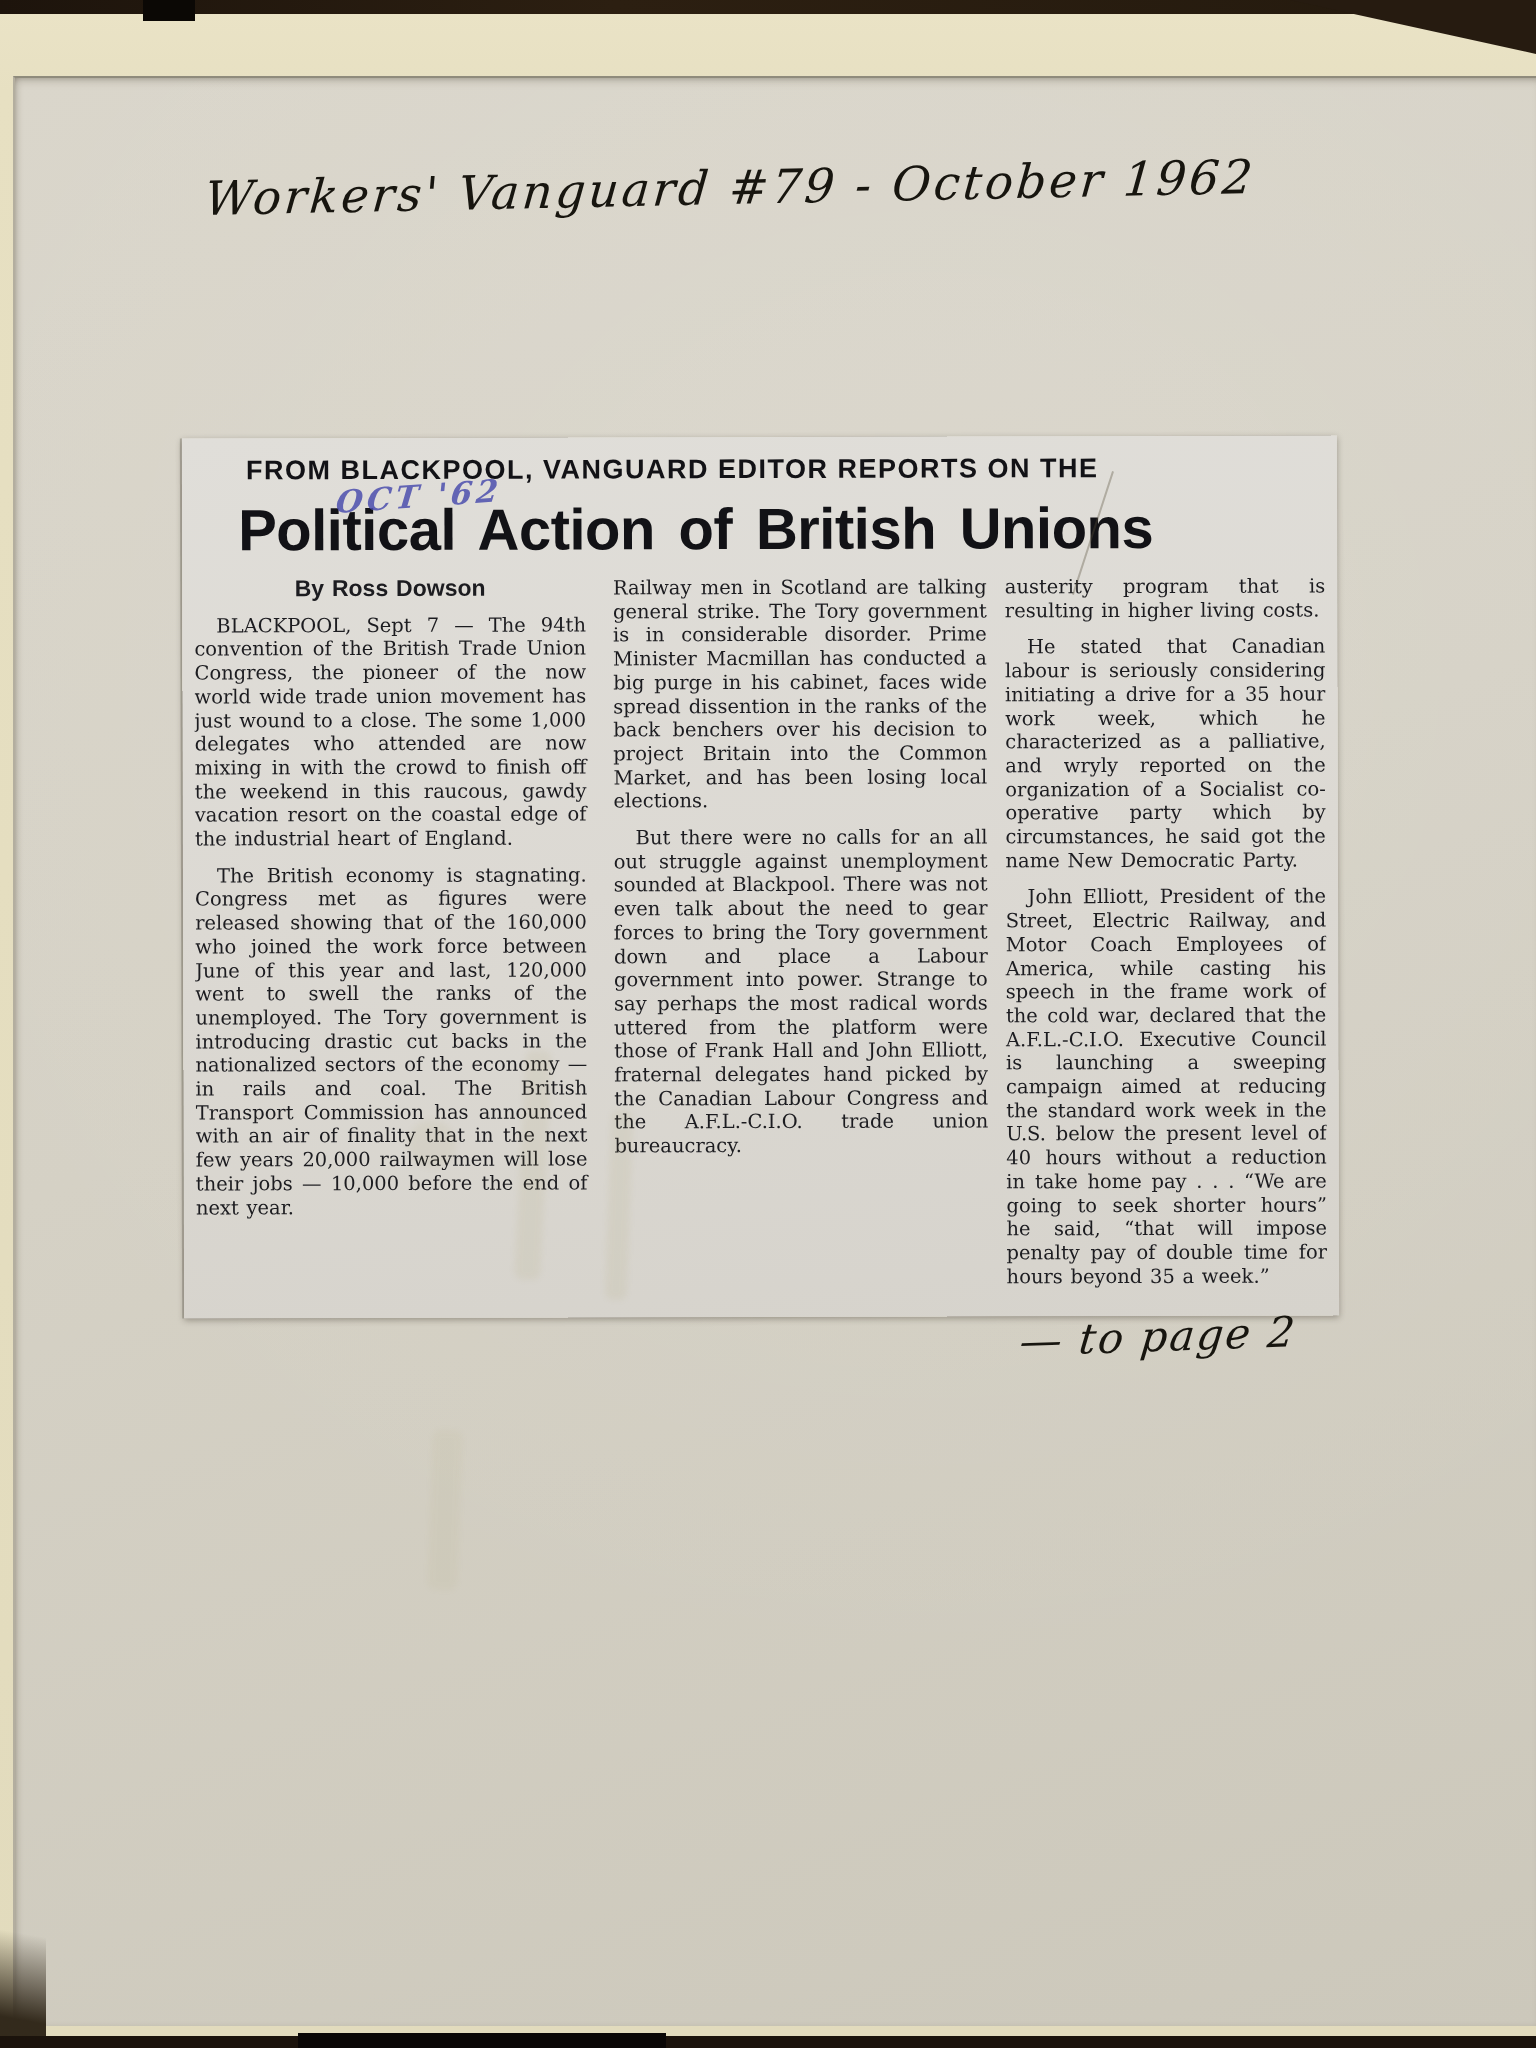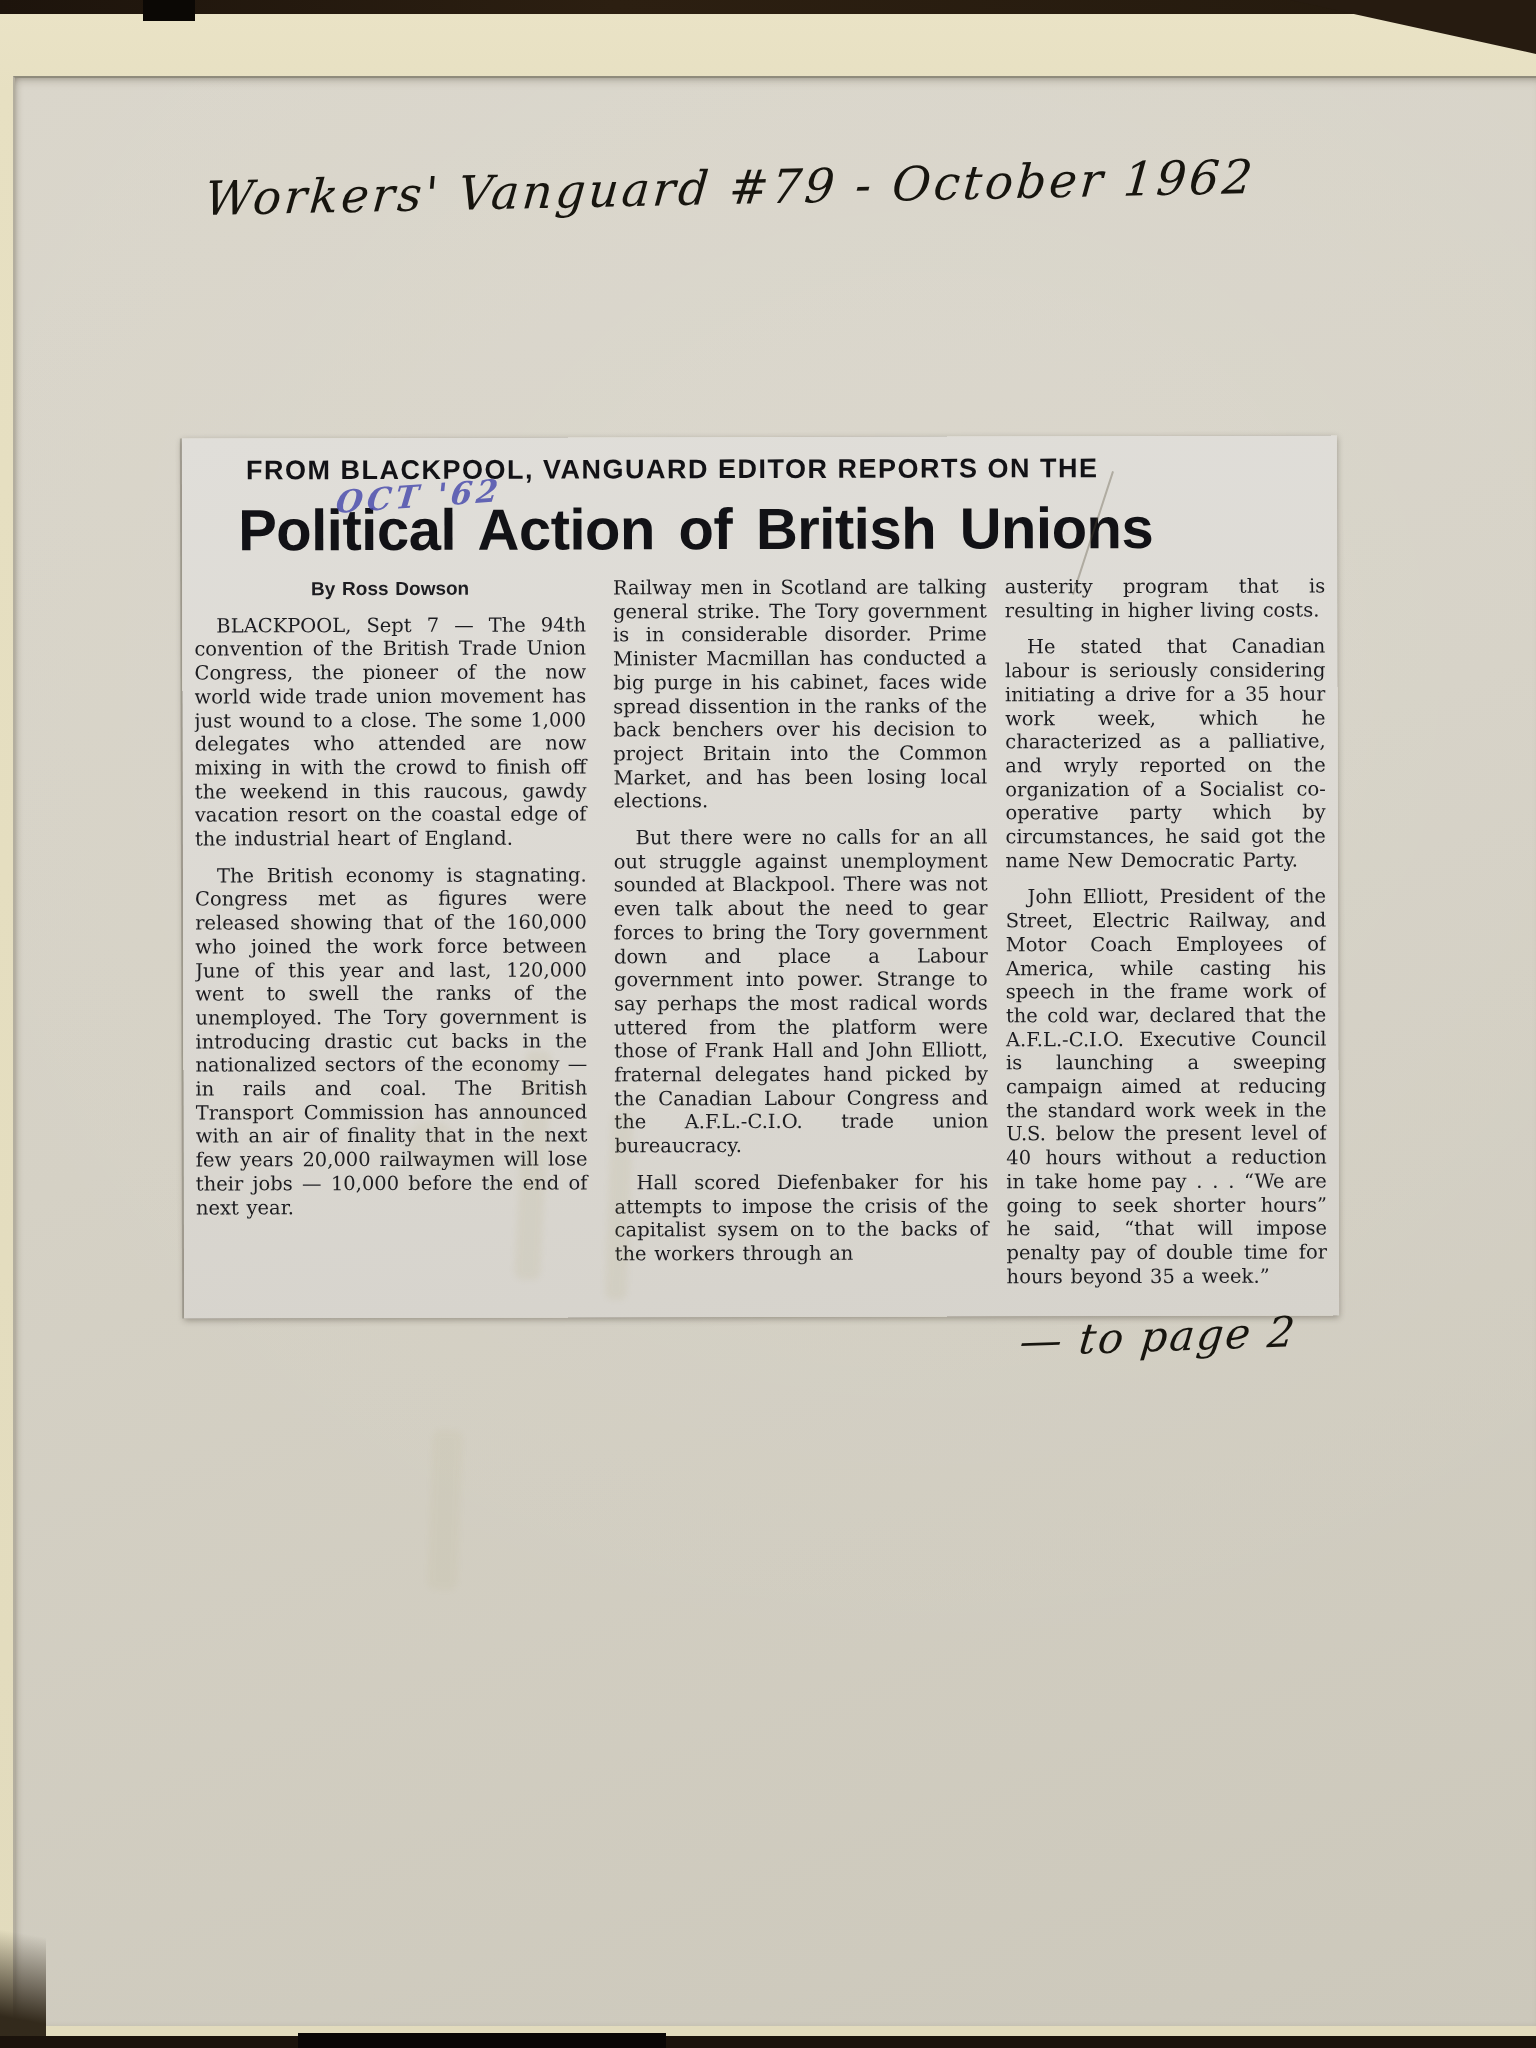"By Ross Dowson" .byline { font-size: 19px -> 23px }
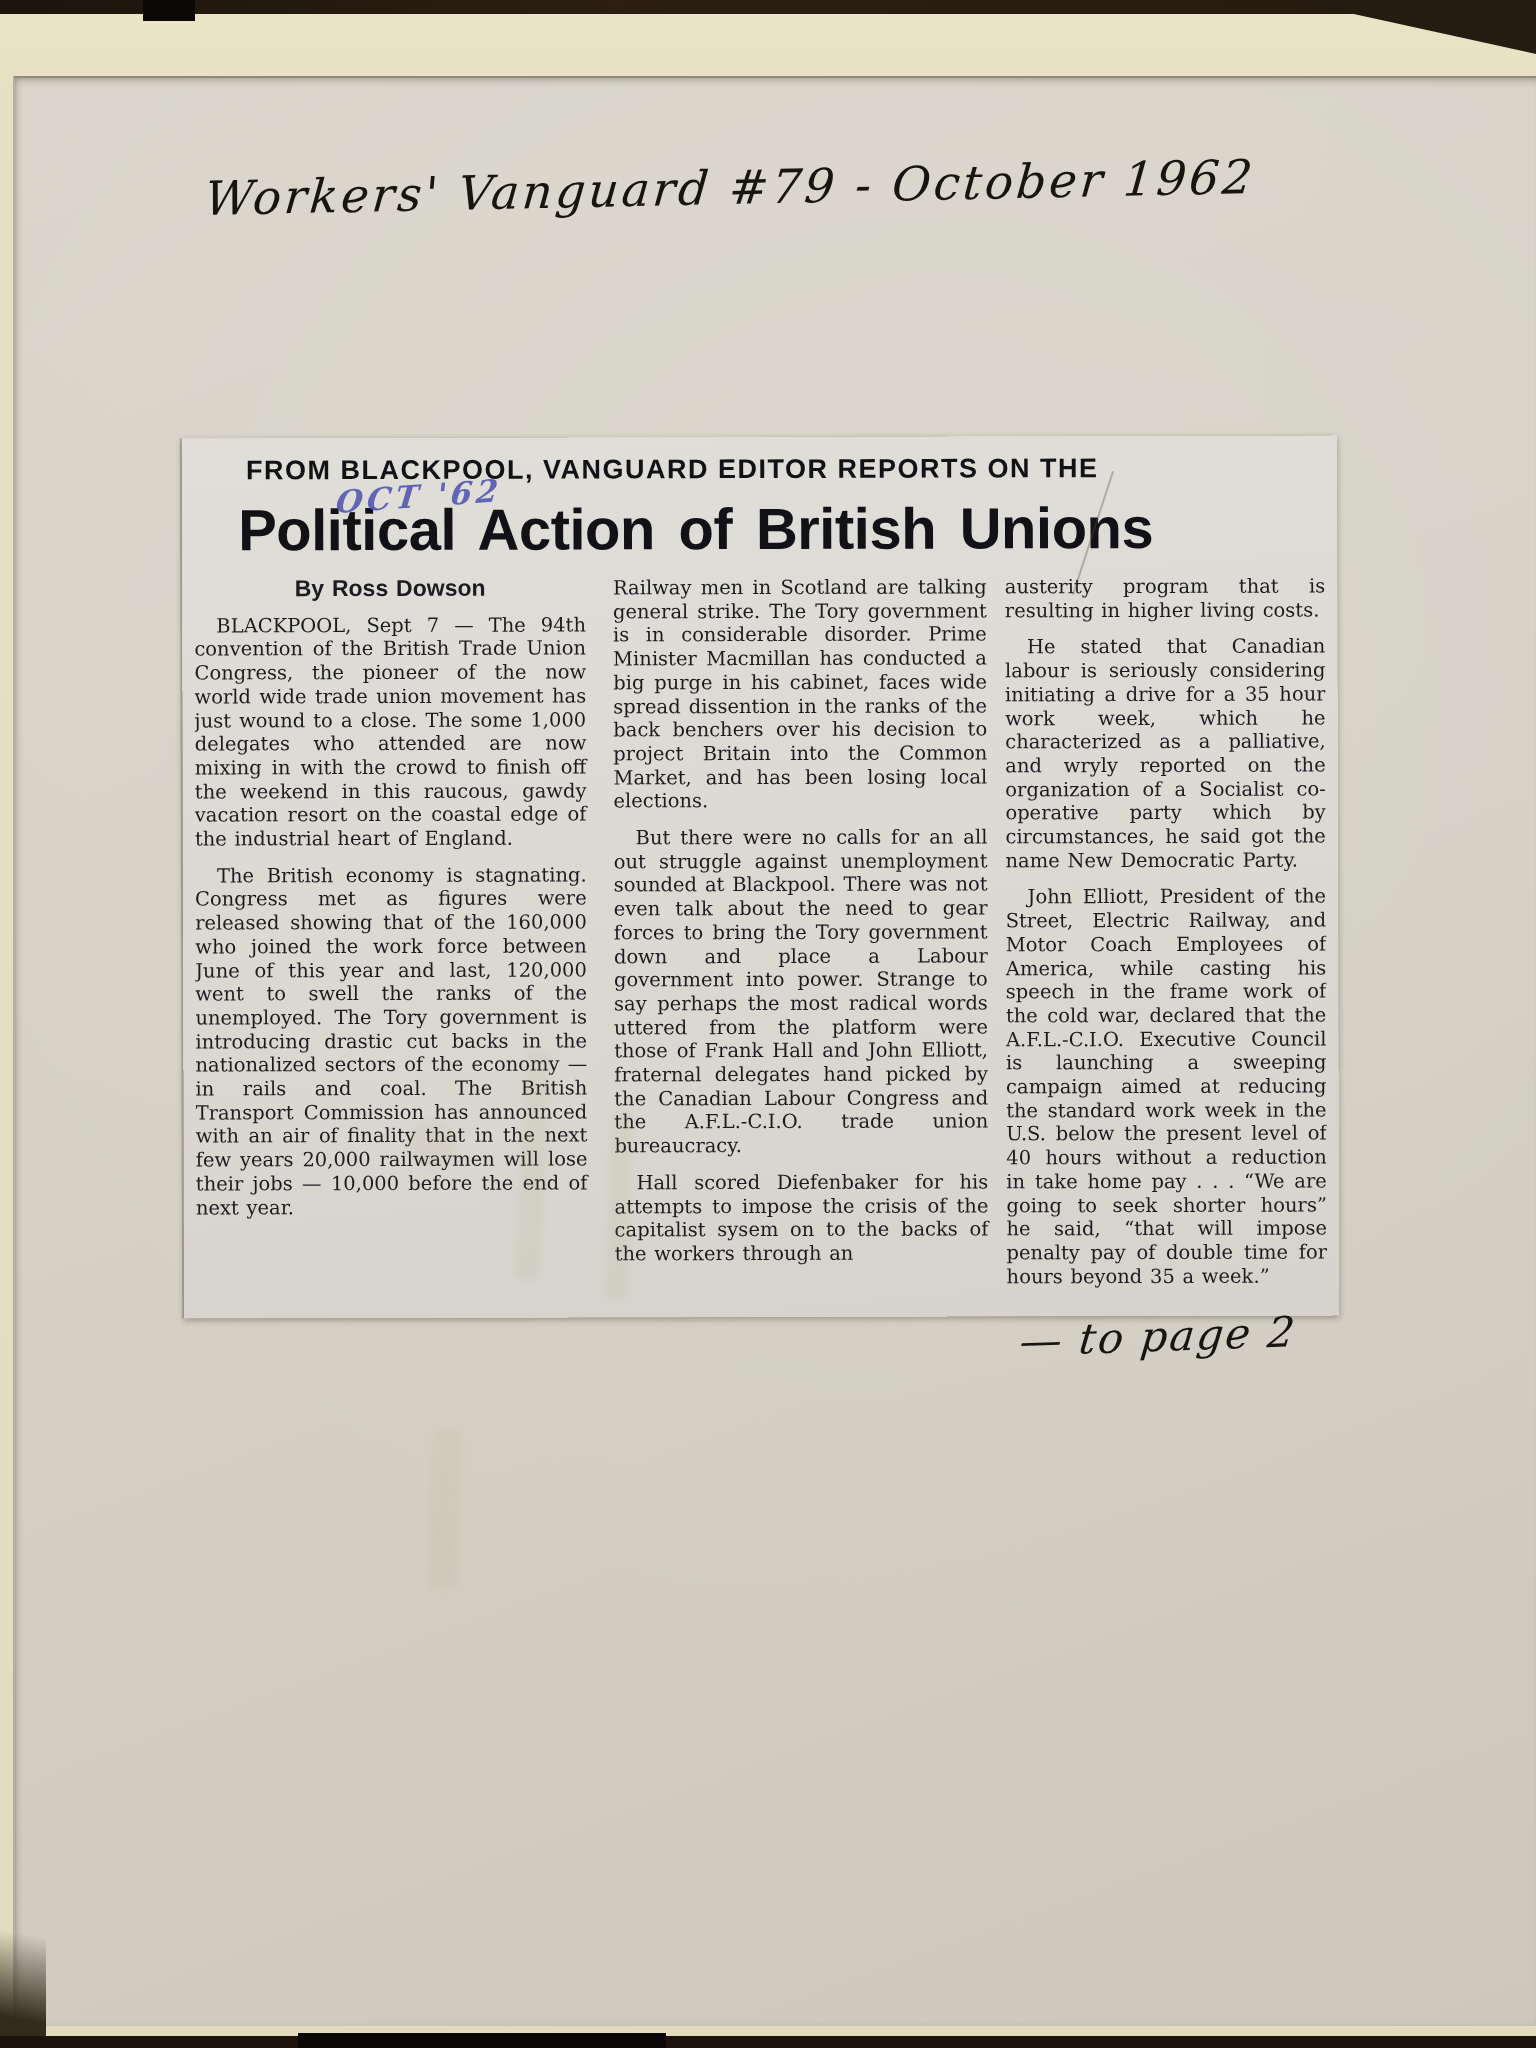"Hall scored Diefenbaker for his" p { html: <p>Hall scored Diefenbaker for his attempts to impose the crisis of the capitalist sysem on to the backs of the workers through an</p> -> none }
